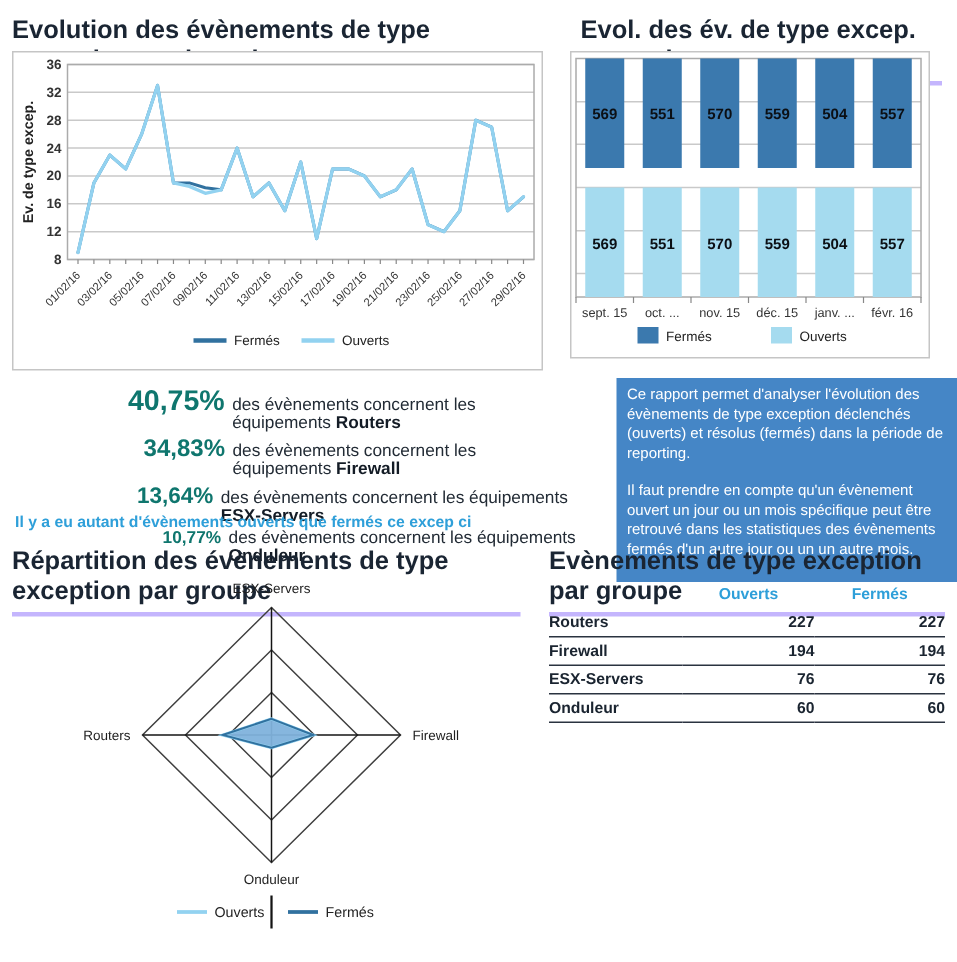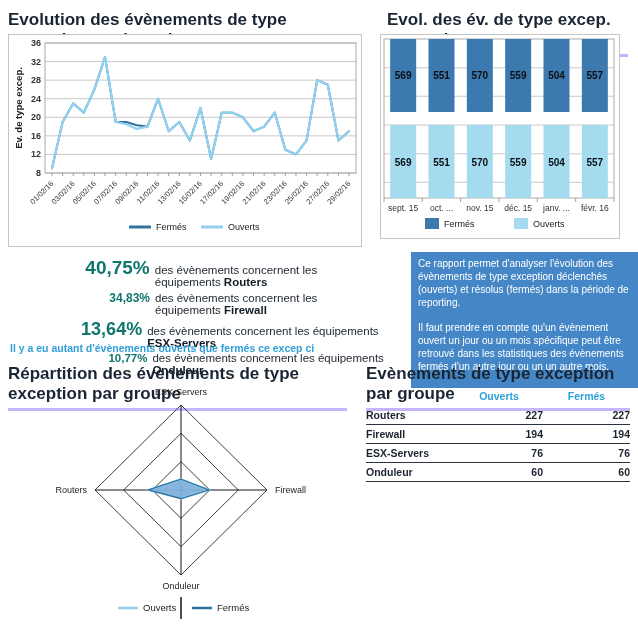"34,83%" .s1 .stat-pct { font-size: 12px -> 16px }
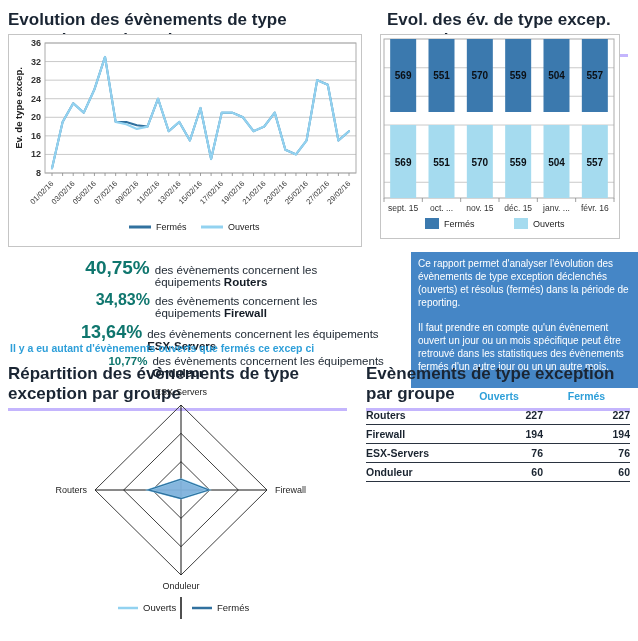"13,64%" .s2 .stat-pct { font-size: 18px -> 15px }
